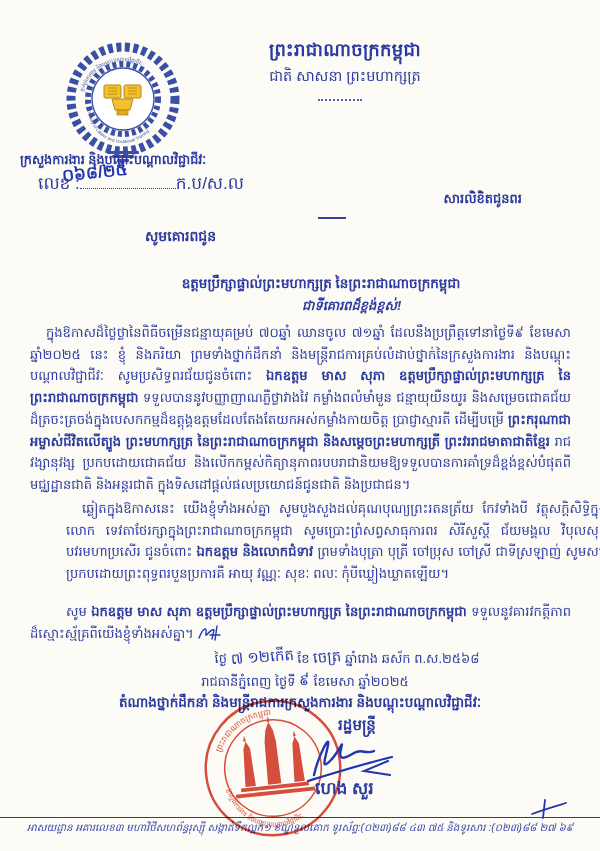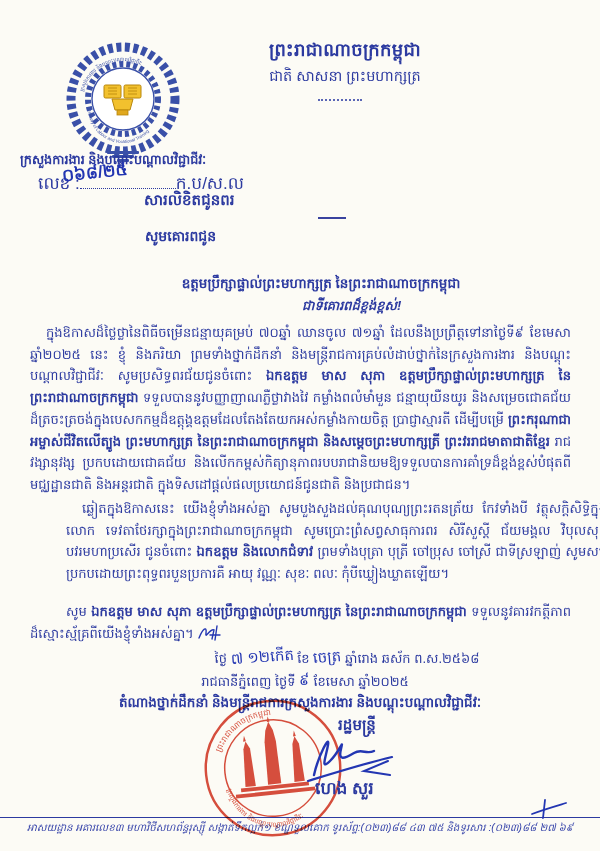"សារលិខិតជូនពរ" .doc-title { font-size: 15px -> 13px; left: 144px -> 158px; text-align: left -> right }
